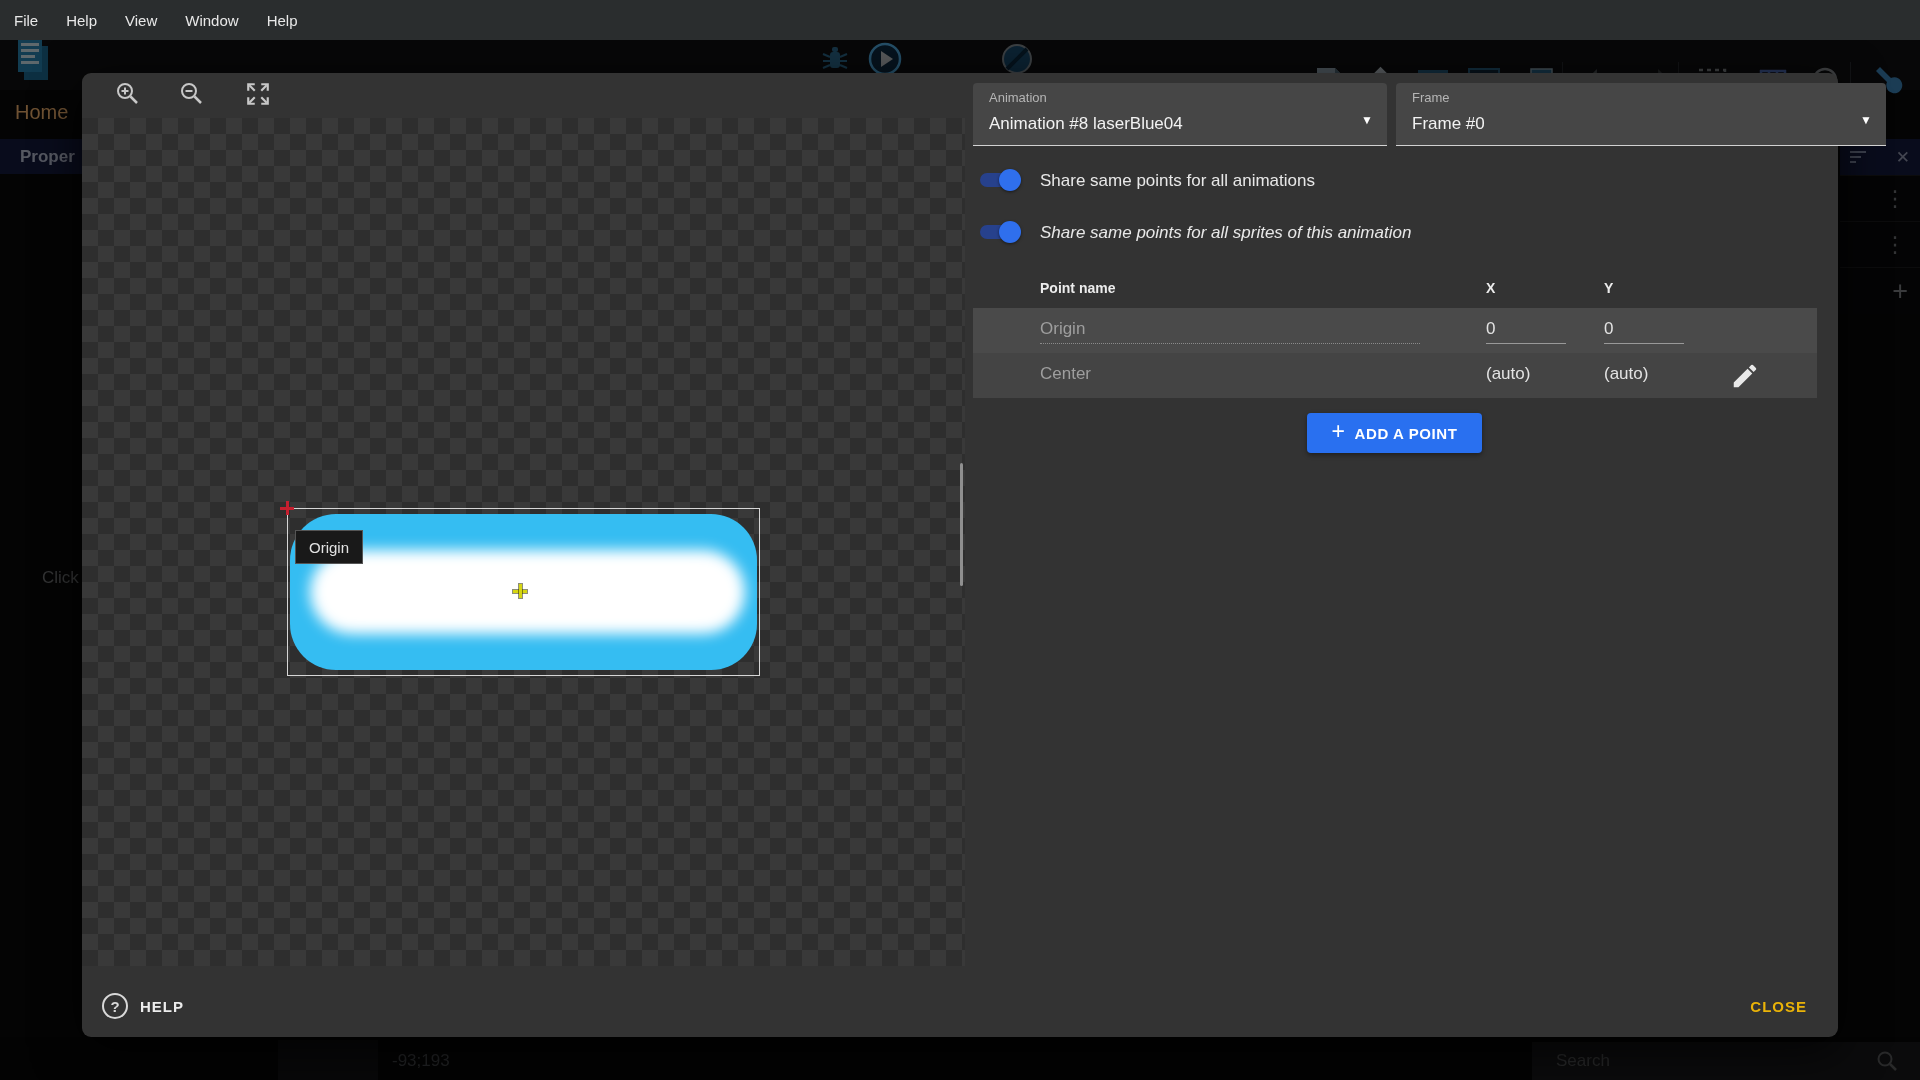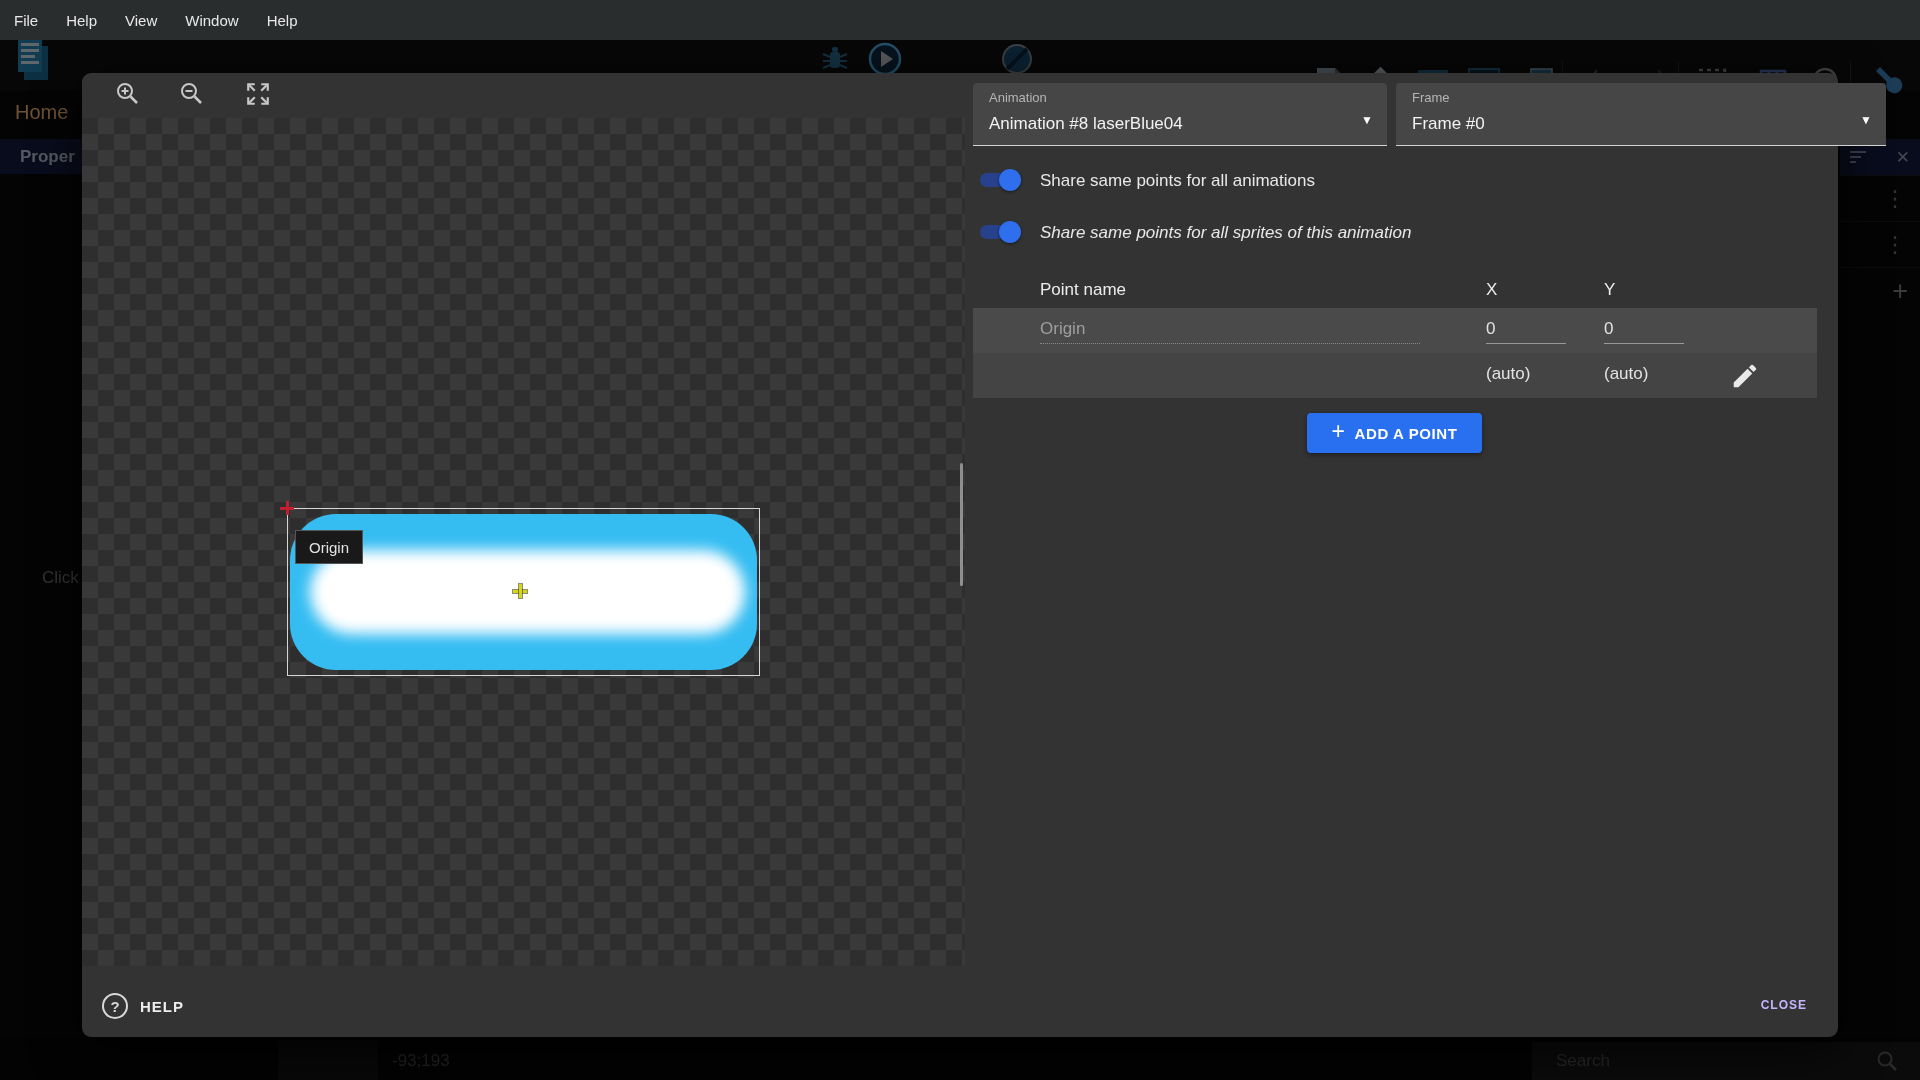"Point name" .pt-header { font-size: 17px -> 14px; font-weight: normal -> bold }
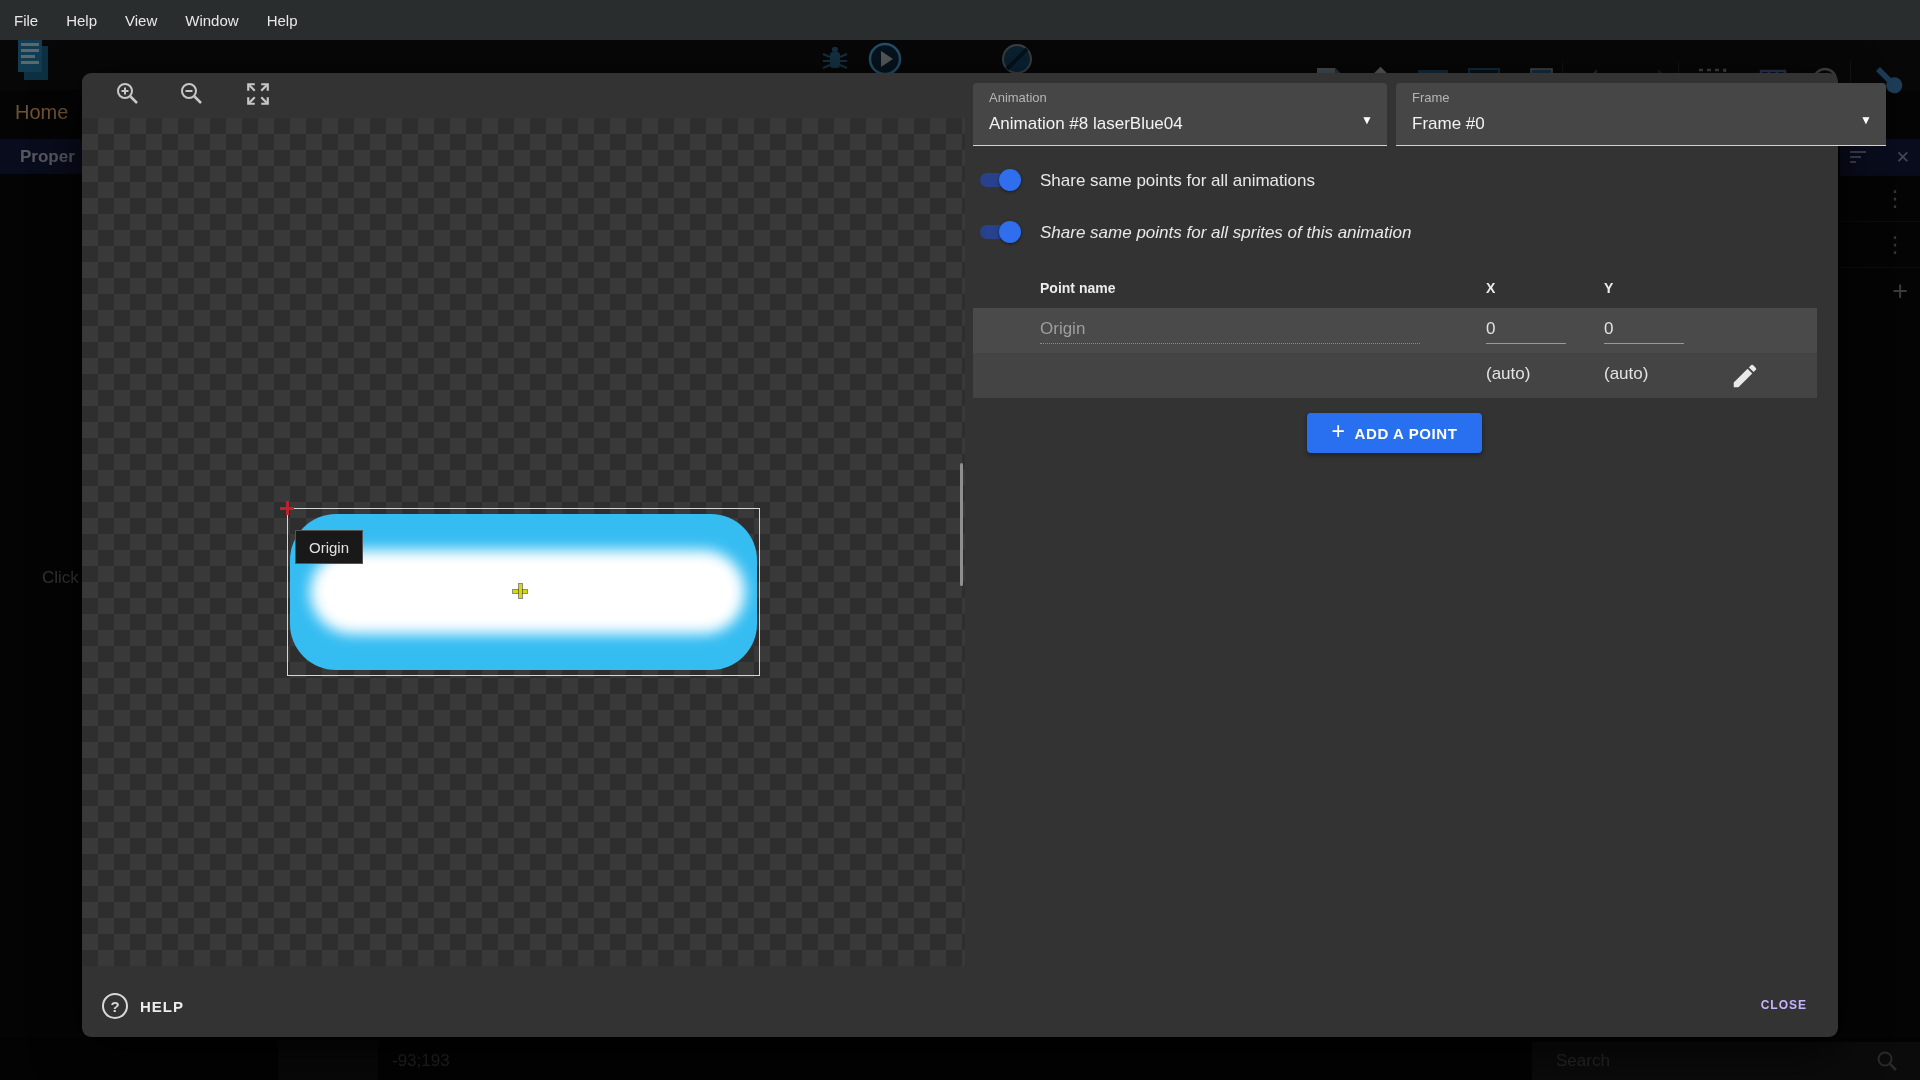"Center" div.pt-name { html: none -> <div>Center</div> }
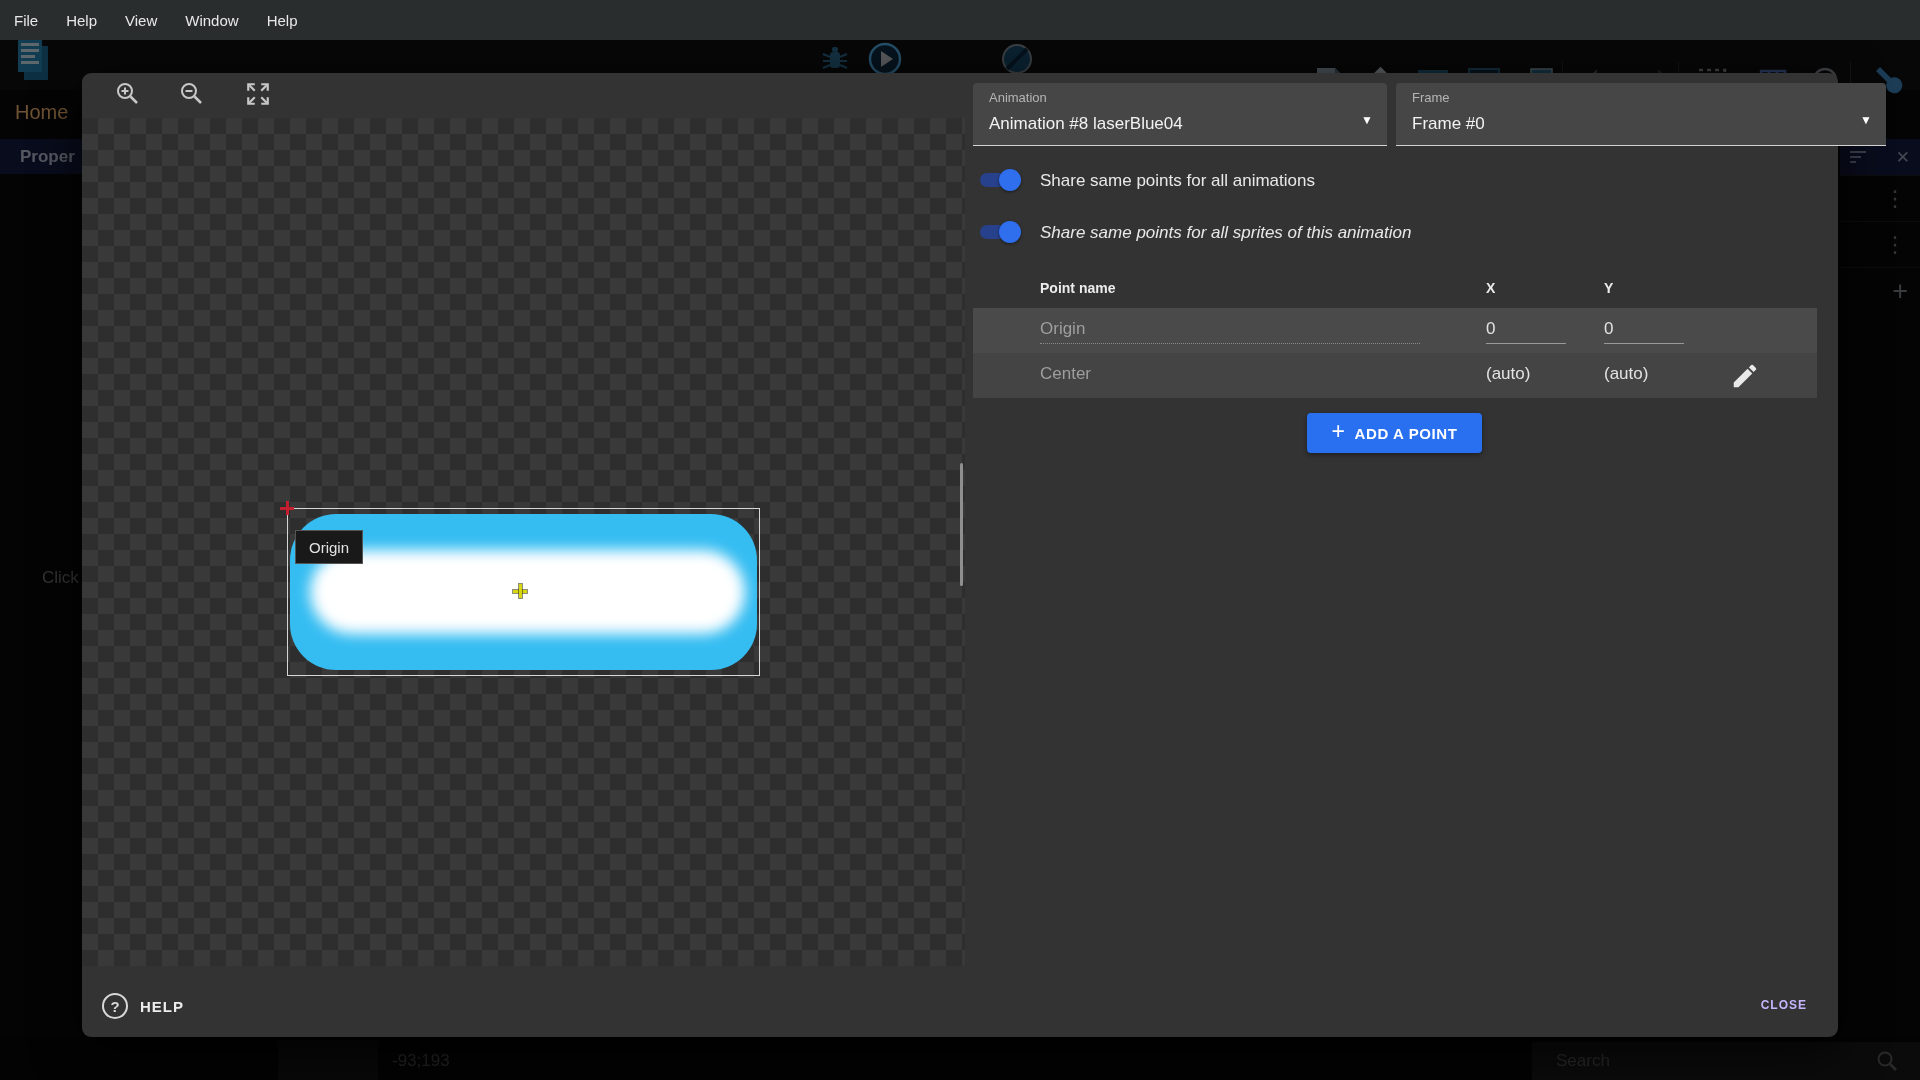"CLOSE" .close-btn { color: #c4b5fd -> #eab308; font-size: 12px -> 15px }
